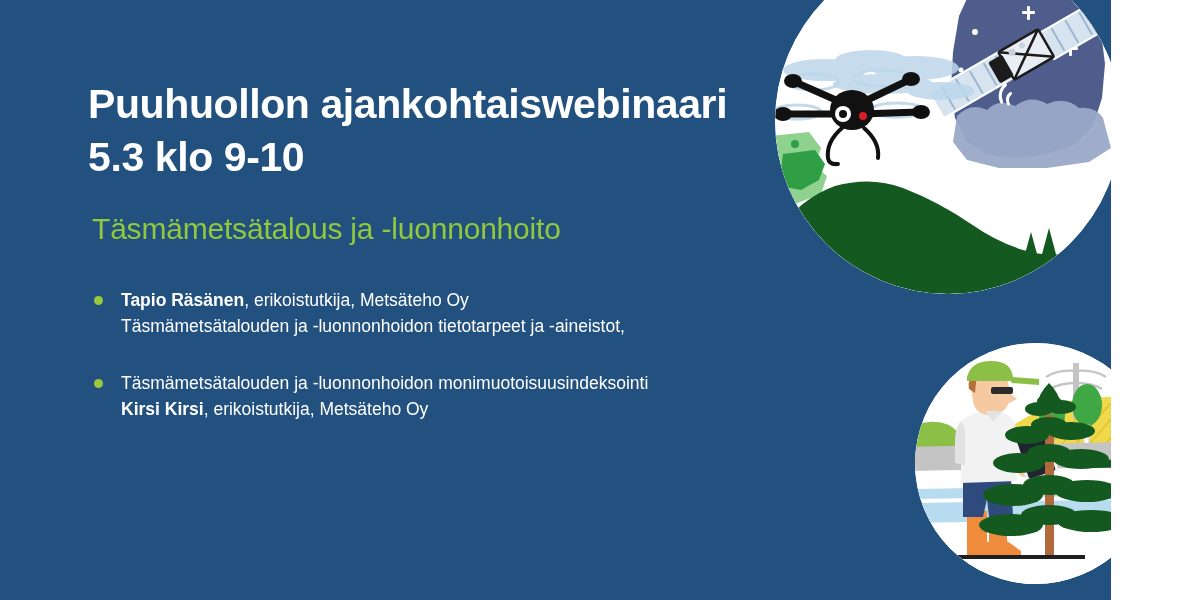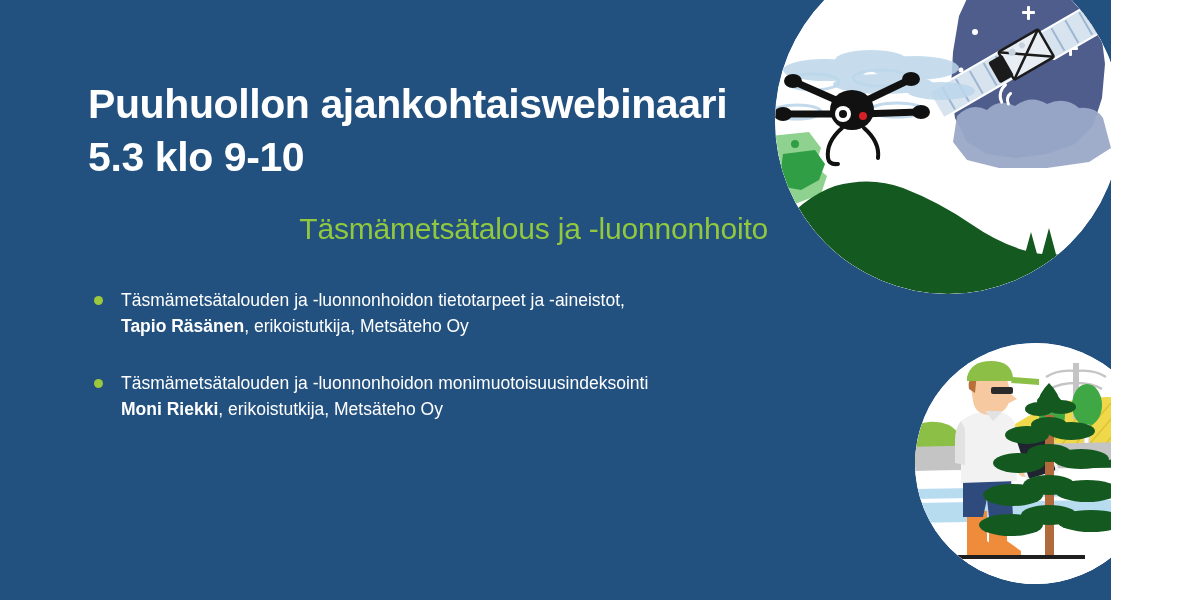"Täsmämetsätalous ja -luonnonhoito" .slide-subtitle { text-align: right -> none }
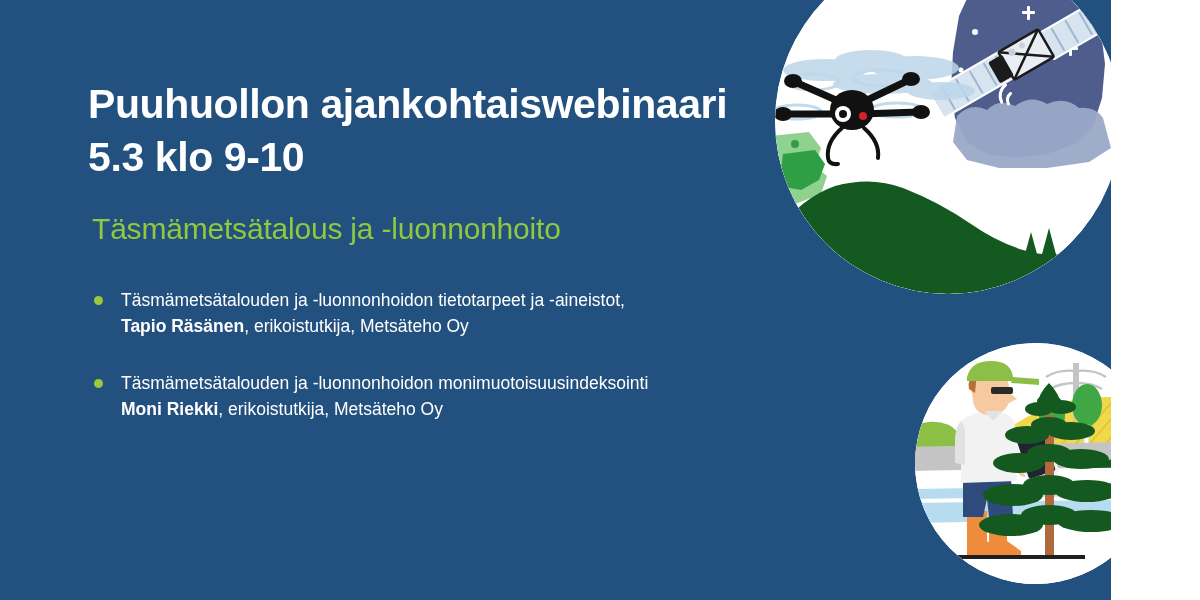"Täsmämetsätalouden ja -luonnonhoidon tietotarpeet ja" span.b-line { order: before "Tapio Räsänen, erikoistutkija, Metsäteho" -> after "Tapio Räsänen, erikoistutkija, Metsäteho" }
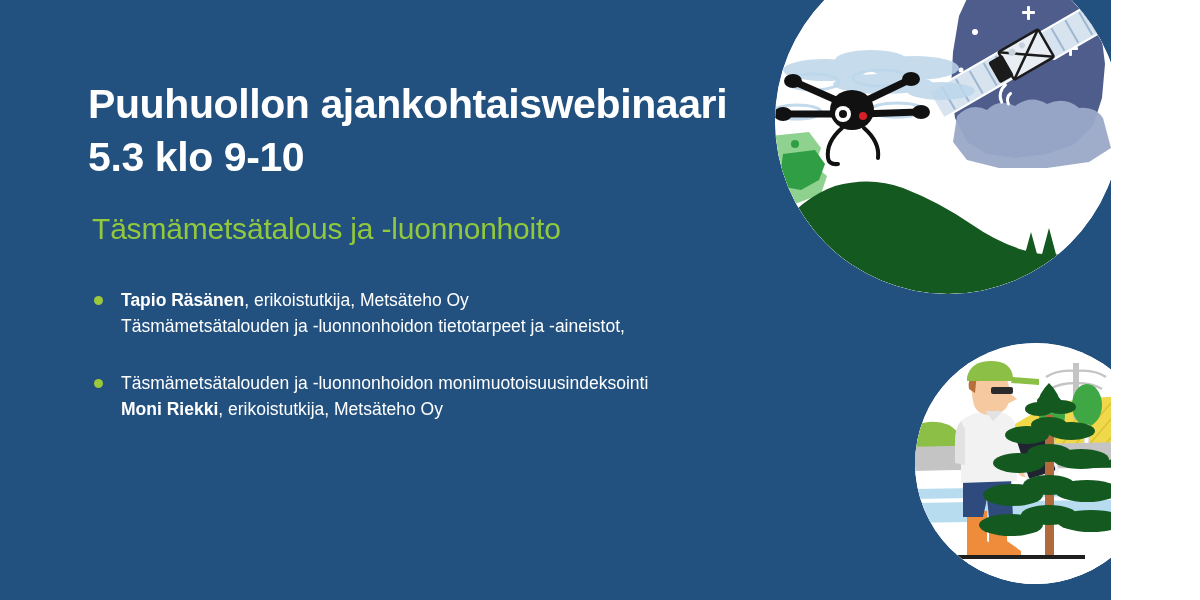"Moni Riekki" span.b-name { text: Moni Riekki -> Kirsi Kirsi }
